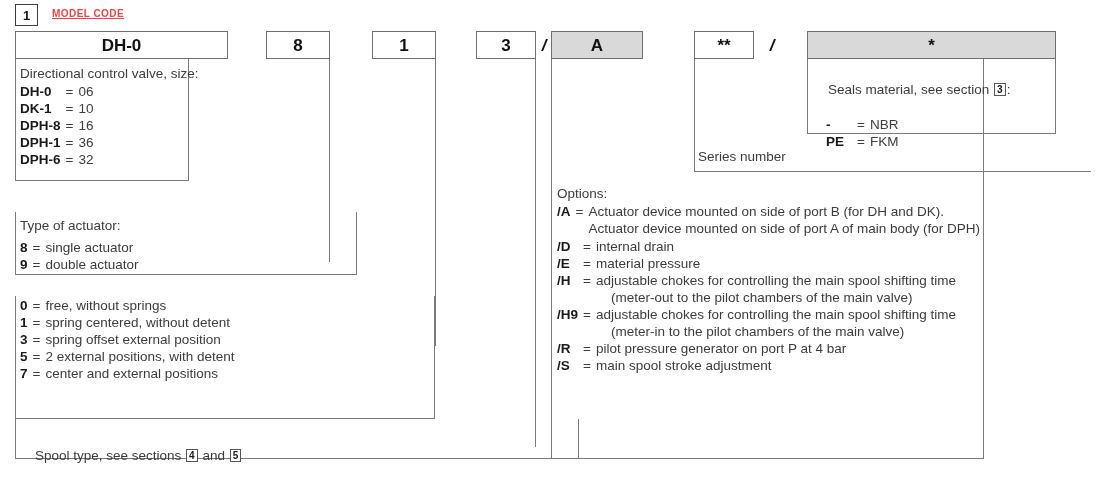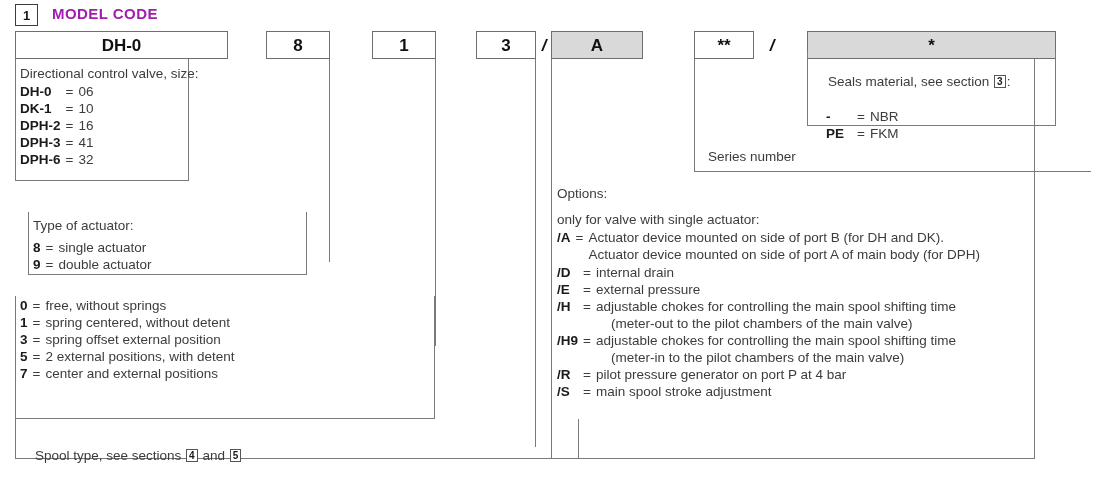"MODEL CODE" #sec-title { color: #a21caf -> #ef4444; font-size: 15px -> 10px; text-decoration: none -> underline }
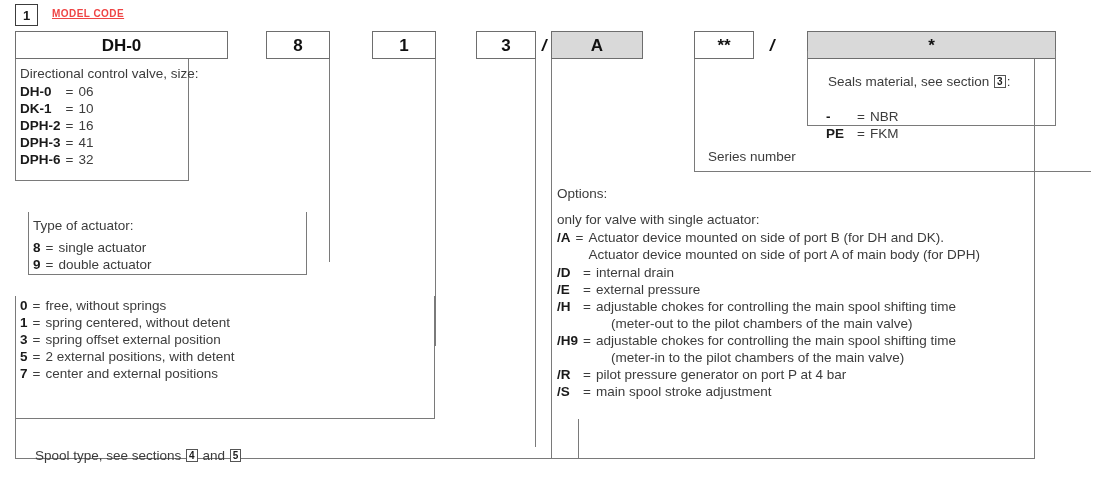"Seals material, see section 3" div.abs { top: 51px -> 59px }
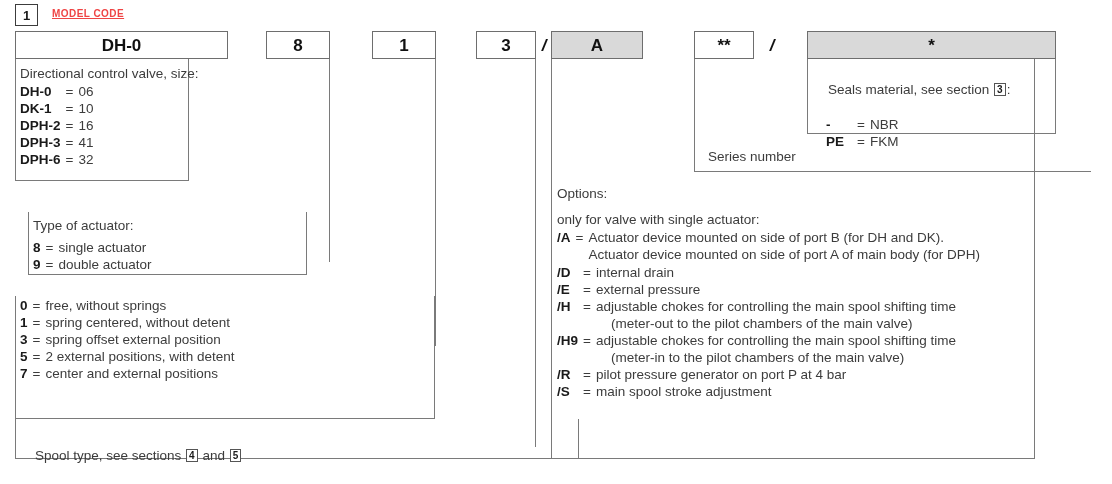"DPH-2" span.defkey { text: DPH-2 -> DPH-8 }
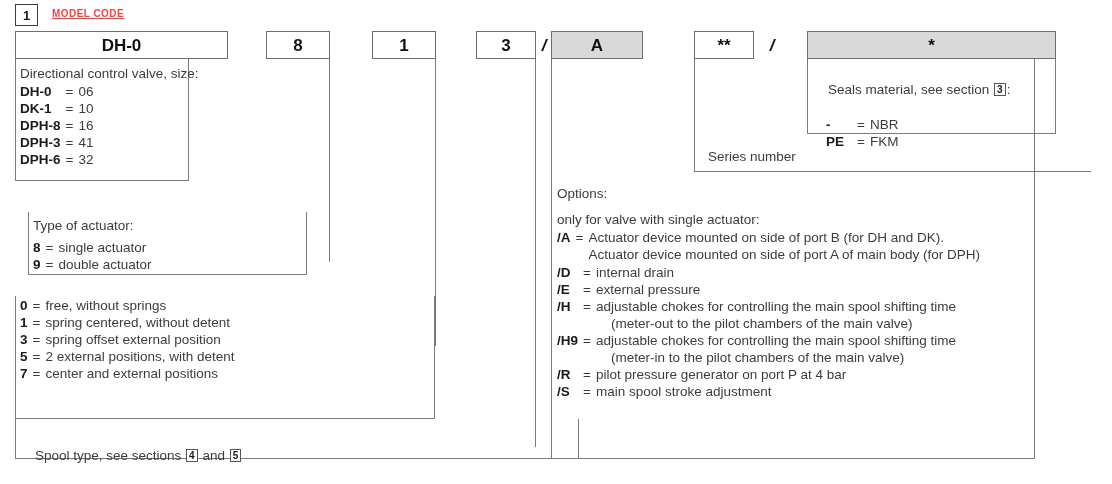"DPH-3" span.defkey { text: DPH-3 -> DPH-1 }
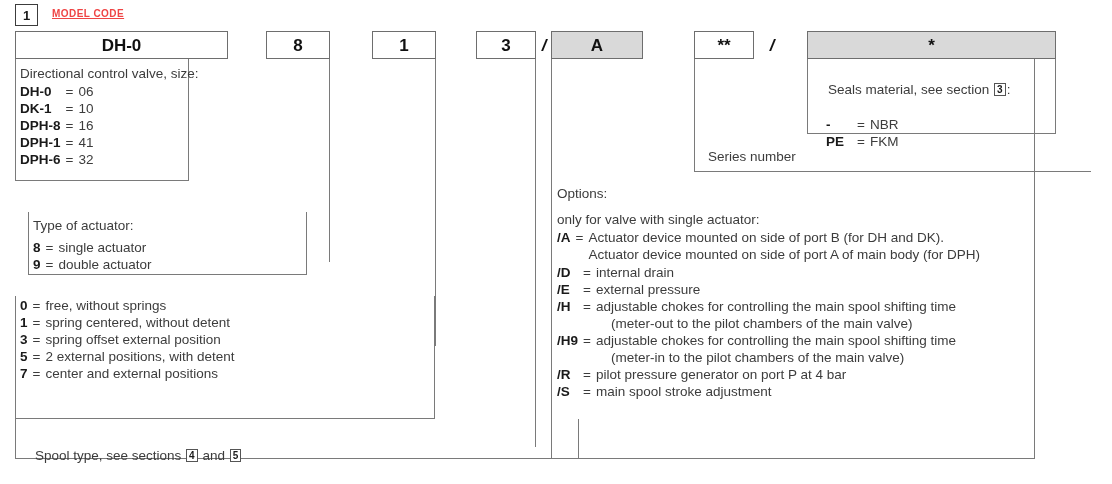"41" span.defval { text: 41 -> 36 }
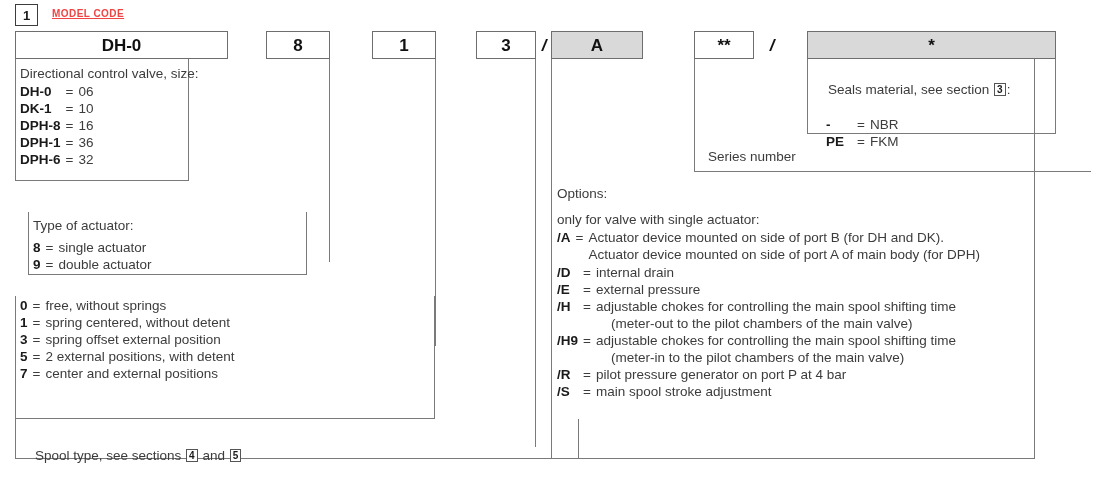"Series number" div.txt { margin: 89px 0 0 13px -> 89px 0 0 3px }
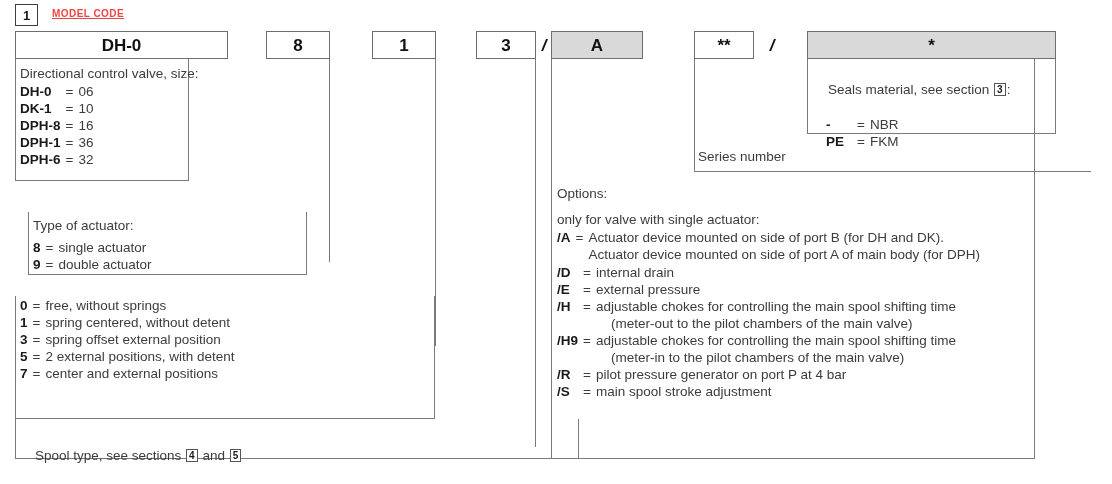"Options:" div.abs { width: 484px -> 433px }
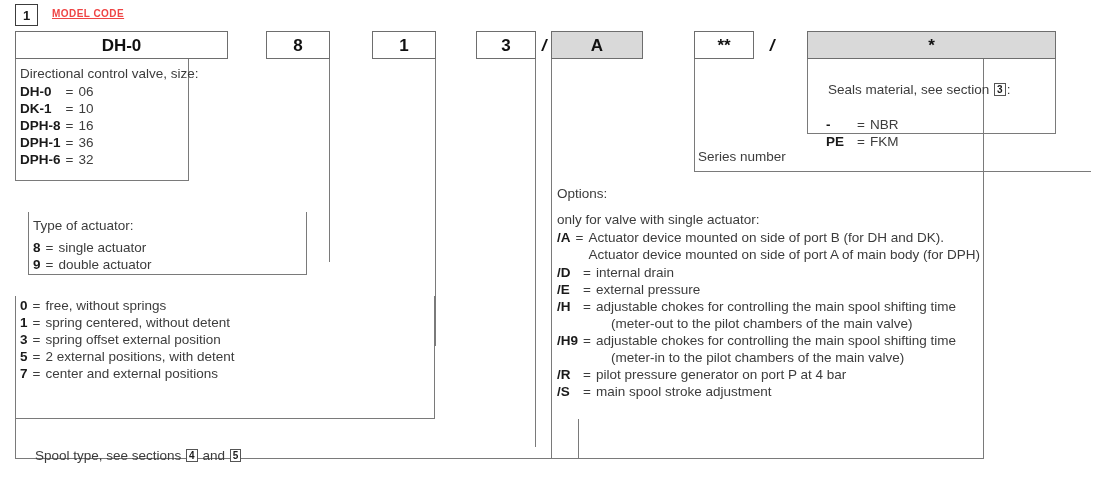"Type of actuator:" div.abs { left: 28px -> 15px; width: 279px -> 342px }
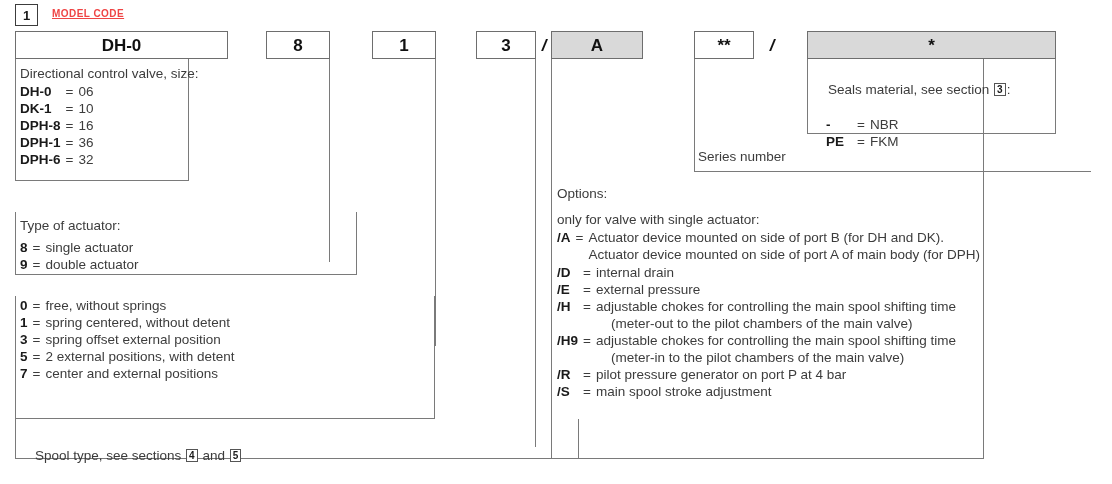"only for valve with single" div.txt { html: <div>only for valve with single actuator:</div> -> none }
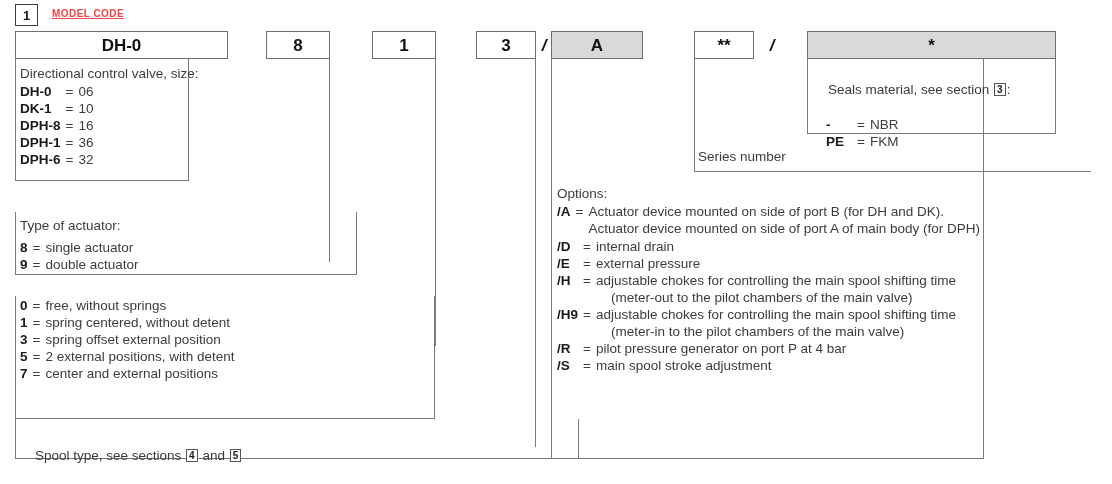"external pressure" span.defval { text: external -> material }
